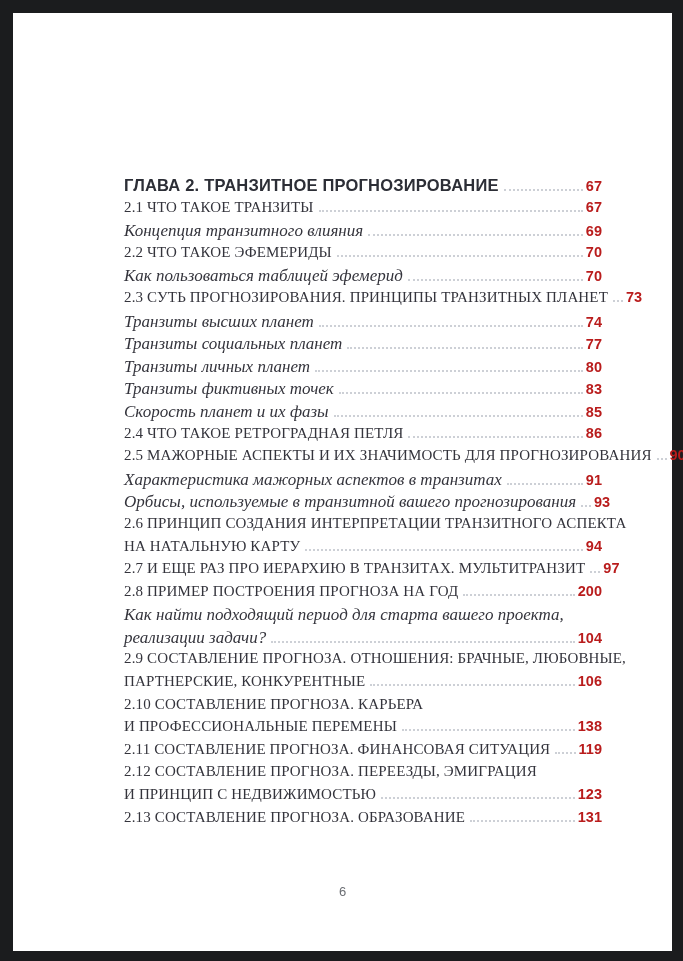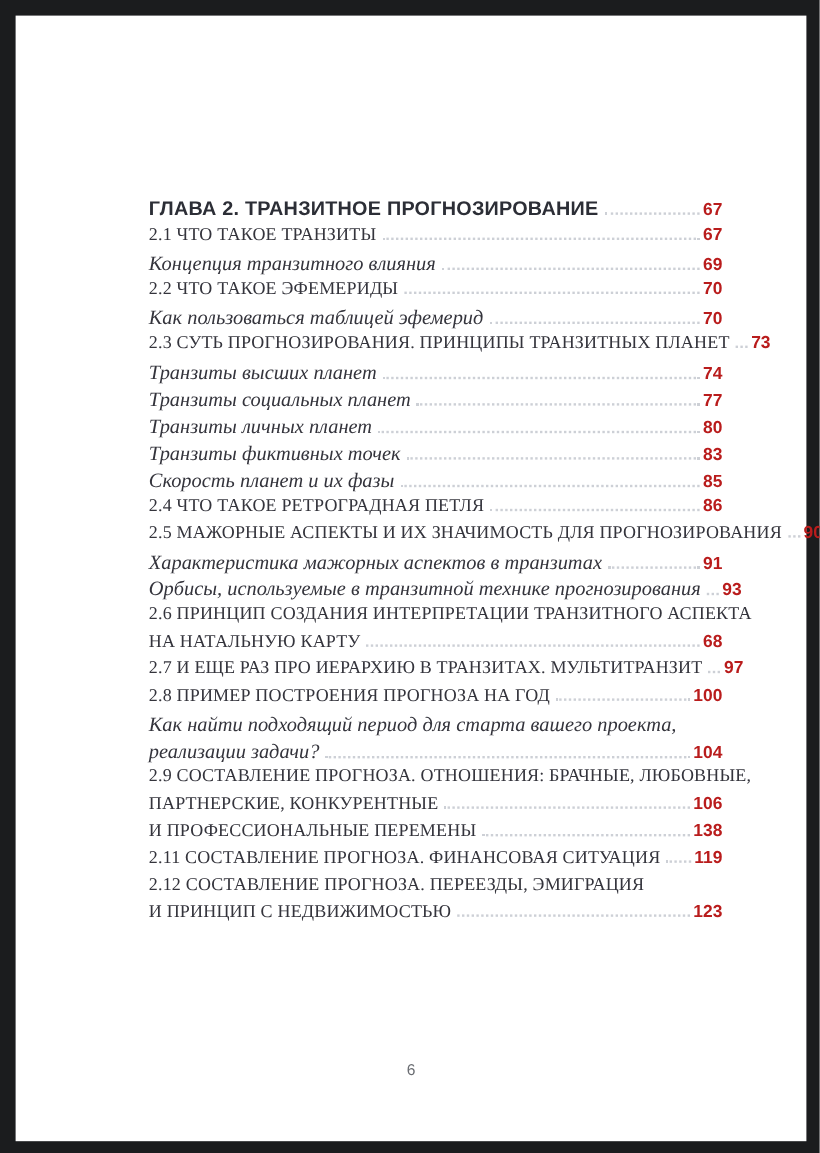"ГЛАВА 2. ТРАНЗИТНОЕ ПРОГНОЗИРОВАНИЕ" .toc { top: 152px -> 163px }
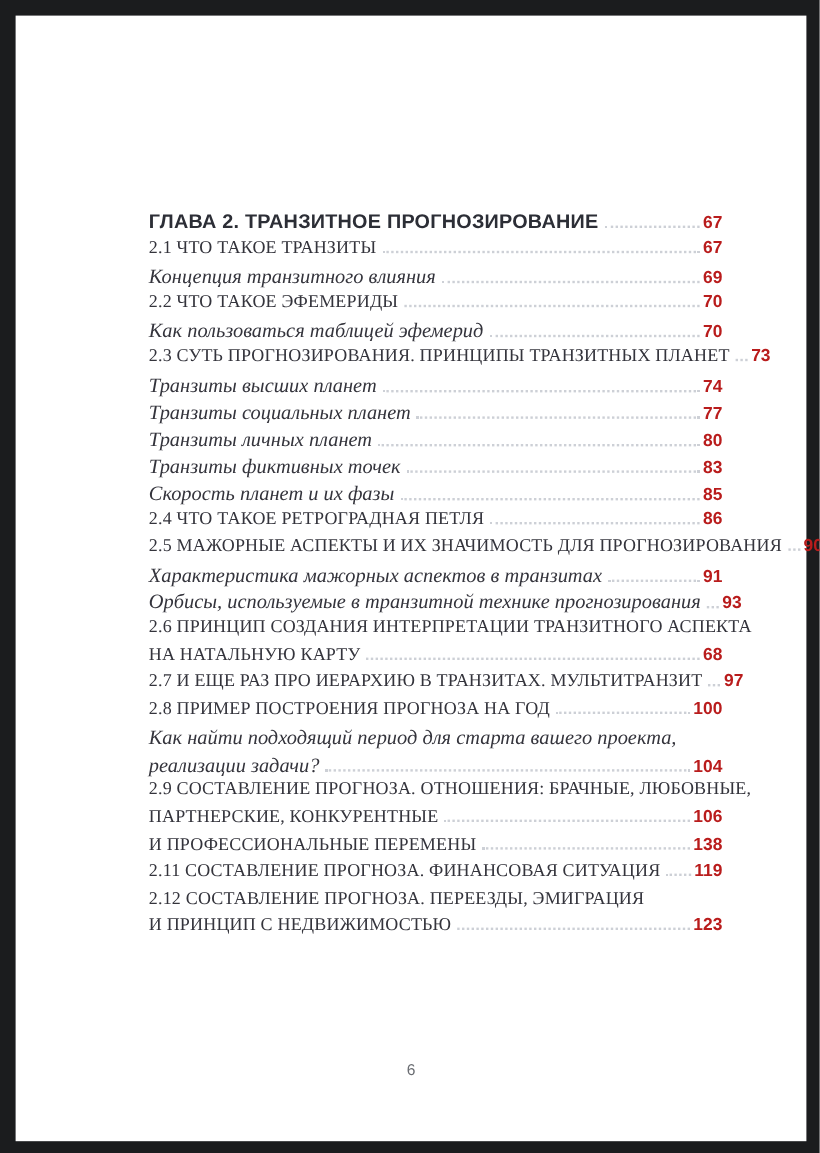"Орбисы, используемые в транзитной" span.label { text: технике -> вашего }
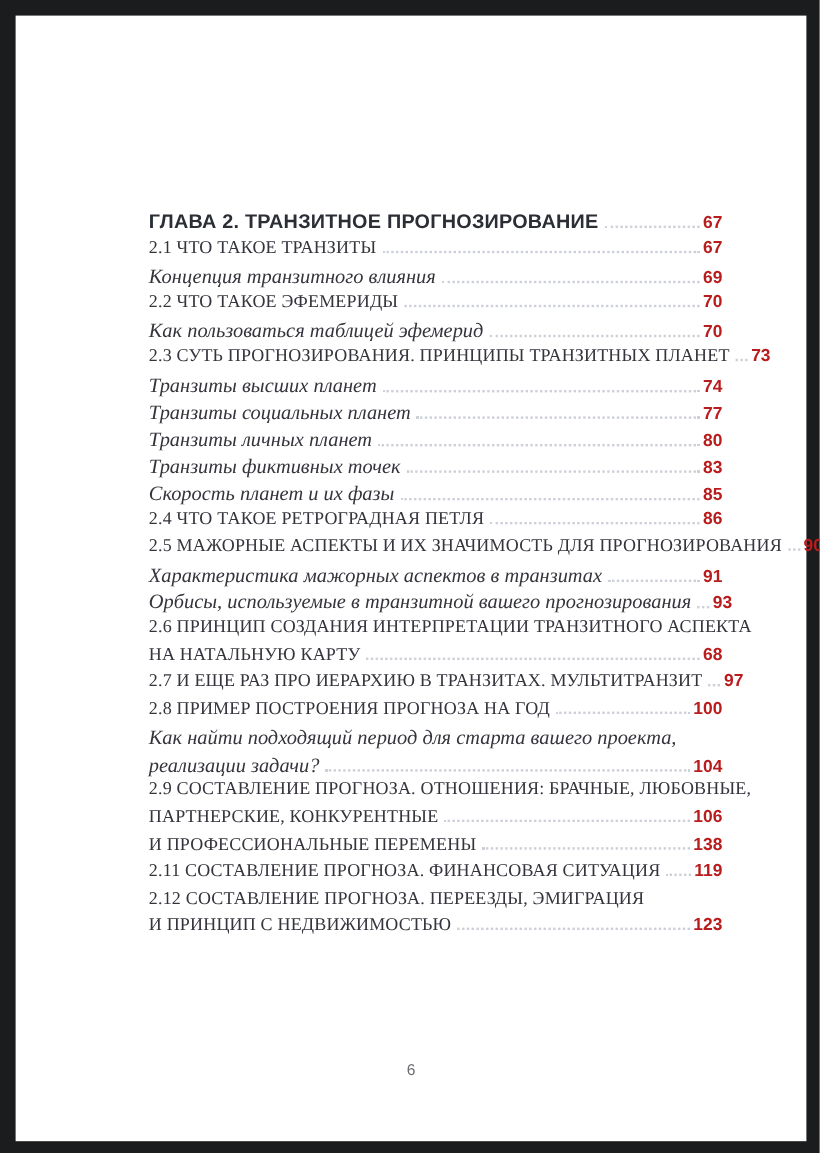"68" span.num { text: 68 -> 94 }
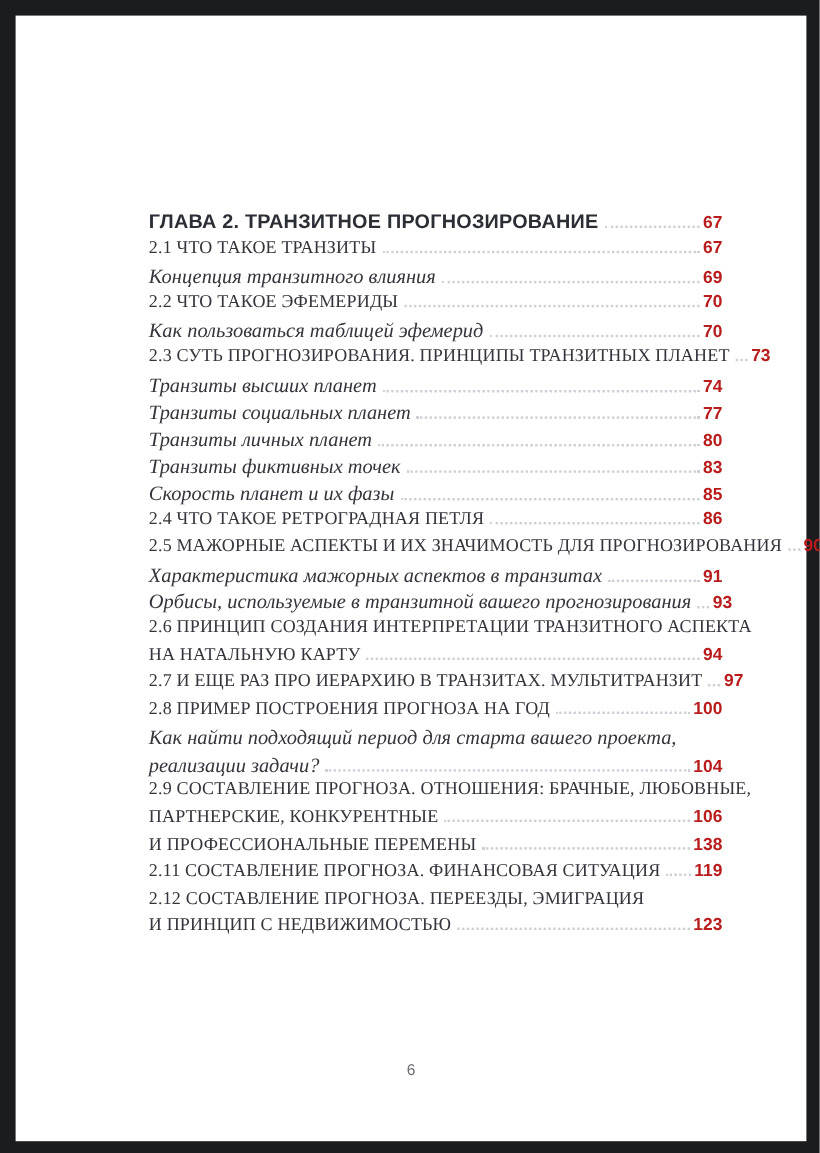"100" span.num { text: 100 -> 200 }
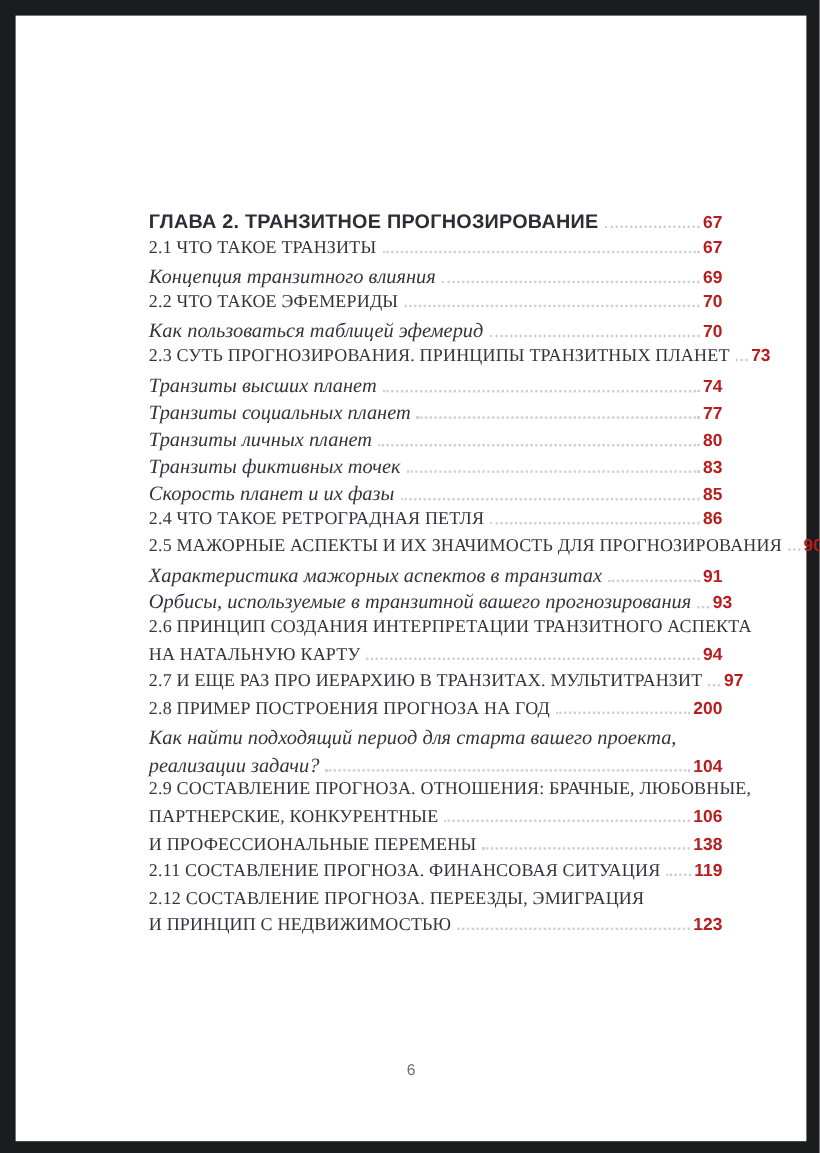"2.10 СОСТАВЛЕНИЕ ПРОГНОЗА. КАРЬЕРА" div.row { html: none -> <div> <span>2.10 СОСТАВЛЕНИЕ ПРОГНОЗА. КАРЬЕРА</span> </div> }
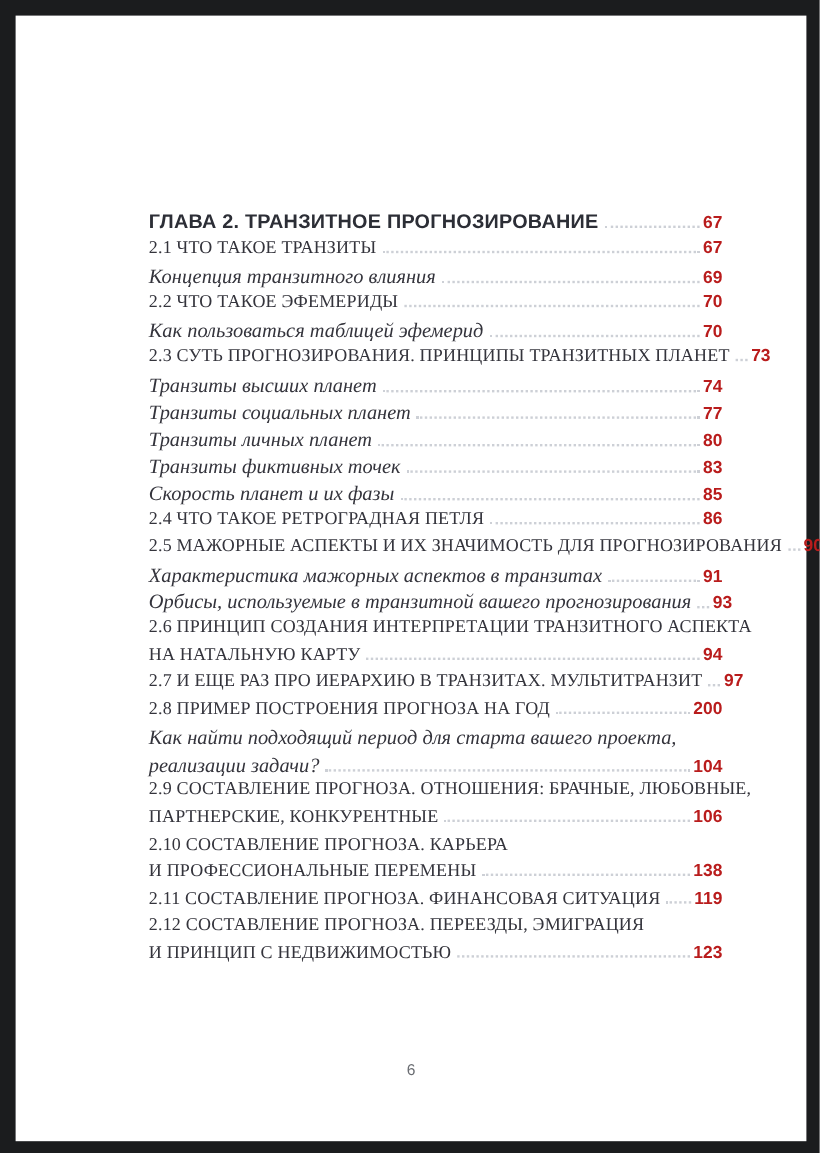"2.13 СОСТАВЛЕНИЕ ПРОГНОЗА. ОБРАЗОВАНИЕ" div.row { html: none -> <div> <span>2.13 СОСТАВЛЕНИЕ ПРОГНОЗА. ОБРАЗОВАНИЕ</span> <span></span> <span>131</span> </div> }
